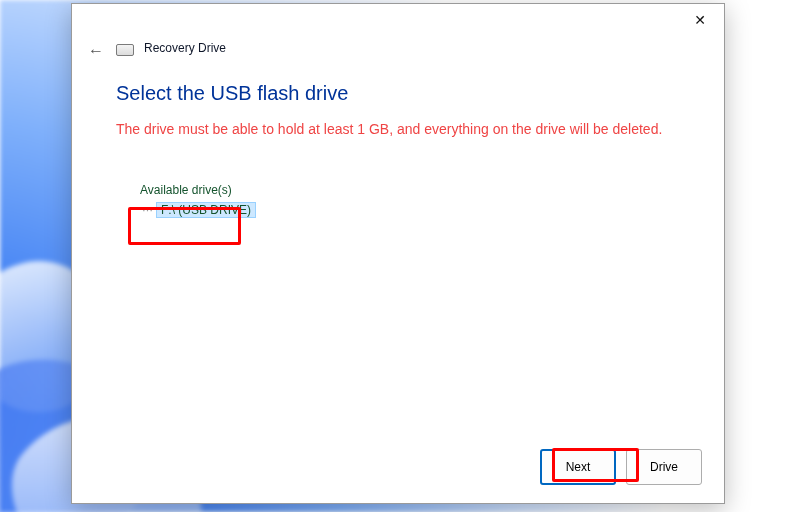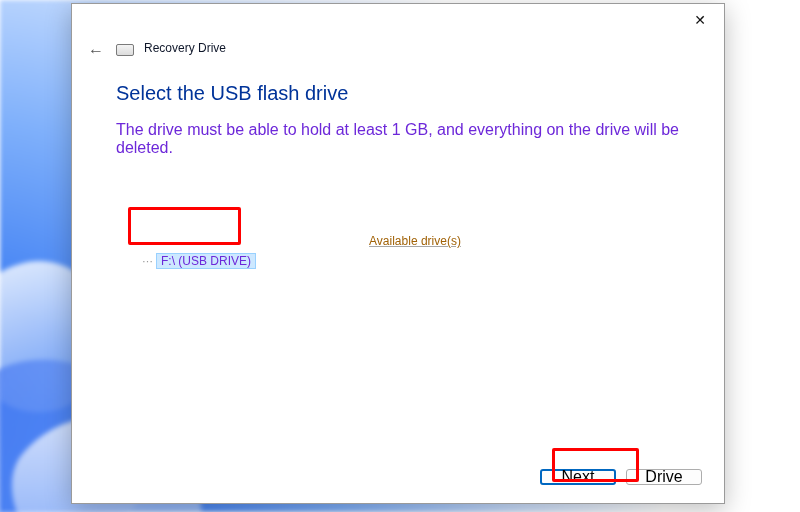"The drive must be able" .instruction { color: #6d28d9 -> #ef4444; font-size: 16px -> 14px; margin-bottom: 77px -> 46px }
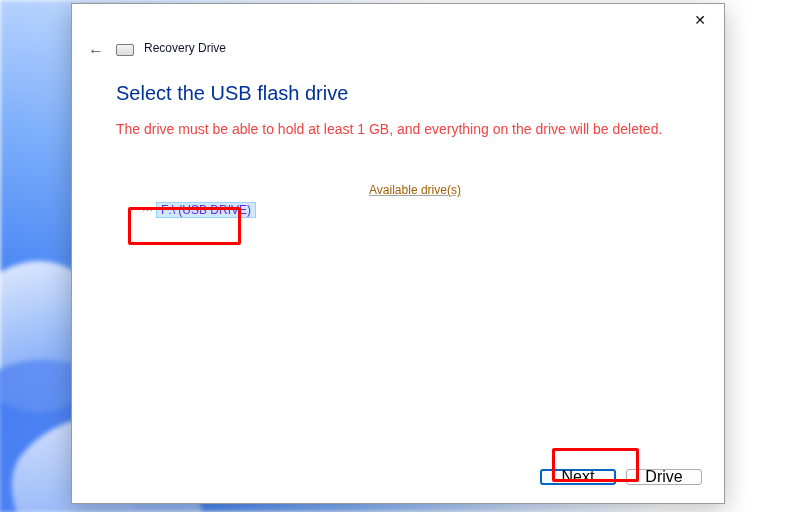"Available drive(s)" .avail-label { color: #a16207 -> #14532d; text-align: center -> none; text-decoration: underline -> none }
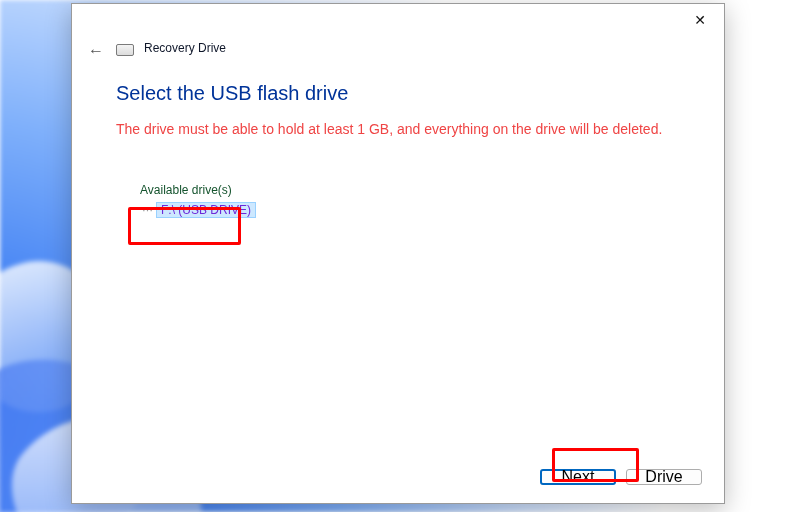"F:\ (USB DRIVE)" .drive-item { color: #6d28d9 -> #14532d }
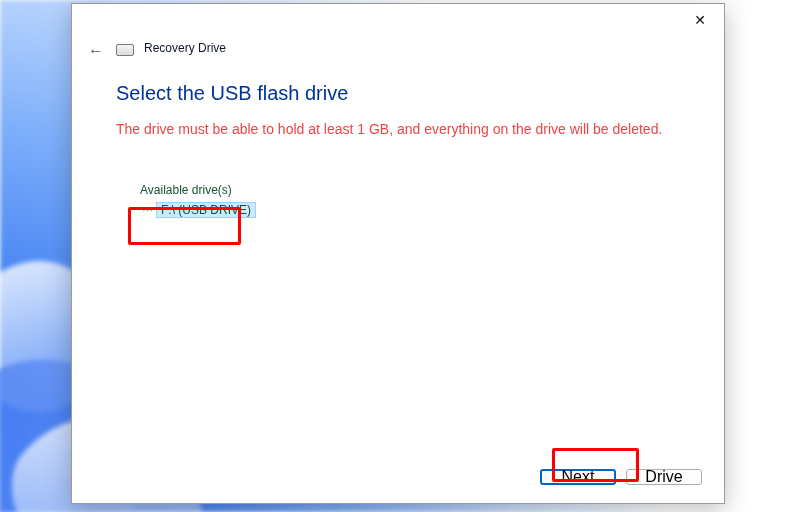"Next" .btn { font-size: 16px -> 12px; height: 16px -> 36px }
